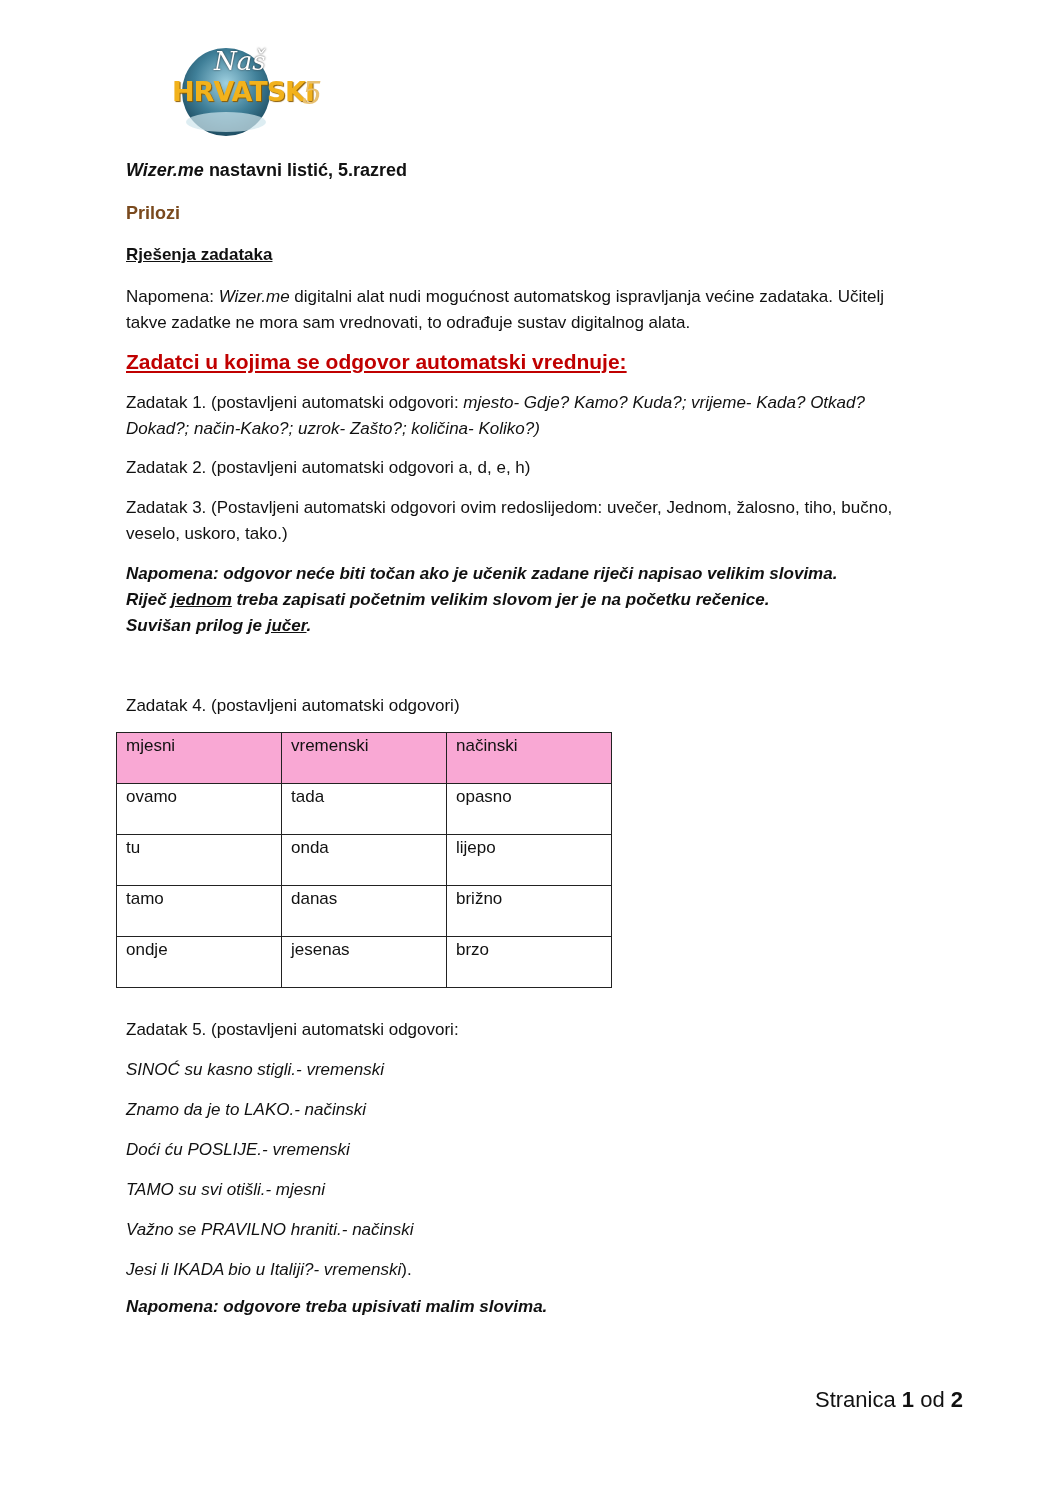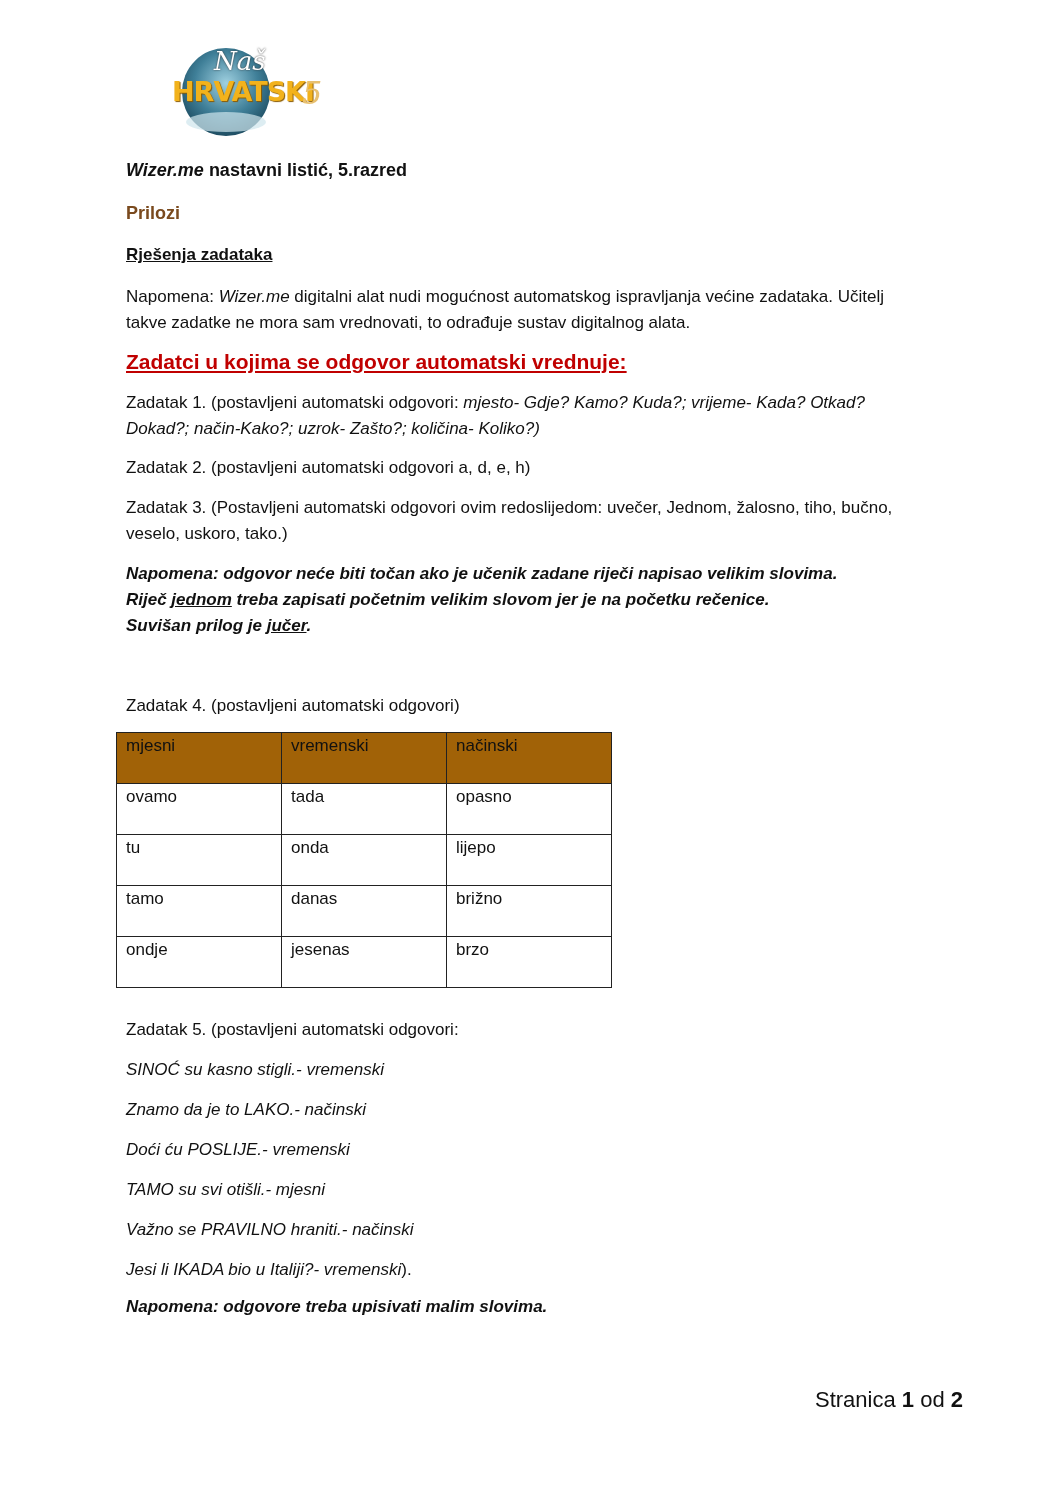"mjesni" table.tbl tr.head td { background: #a16207 -> #f9a8d4 }
